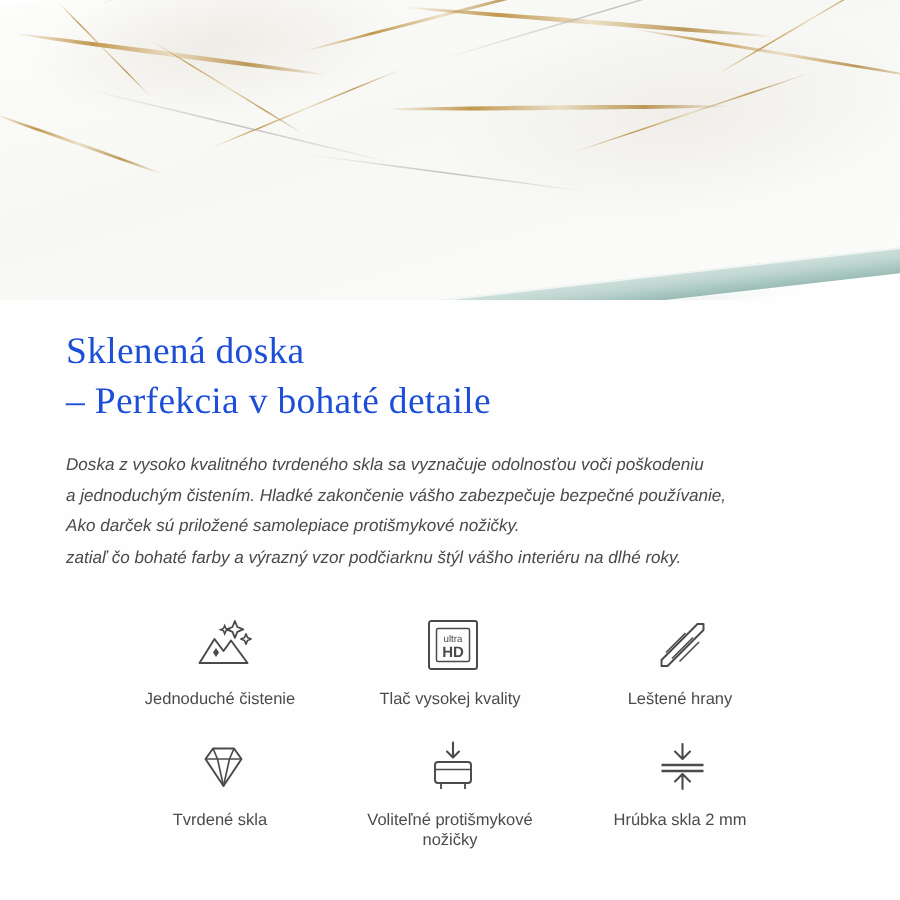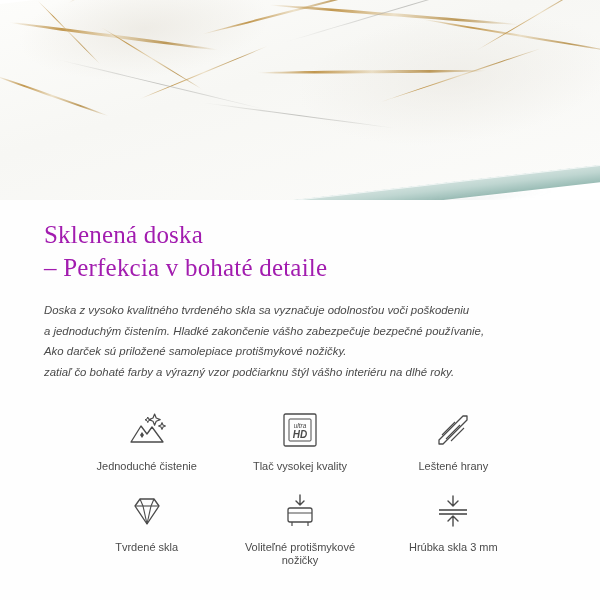"Sklenená doska" .headline { color: #a21caf -> #1d4ed8 }
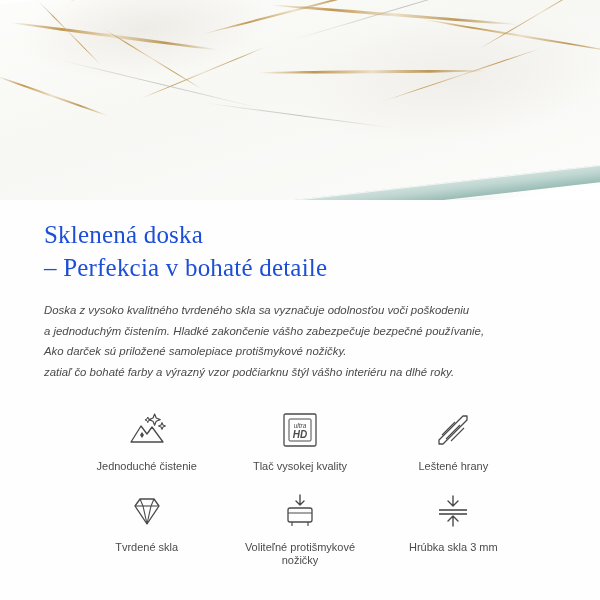"HD" .feature-icon { font-style: italic -> none; justify-content: center -> flex-end }
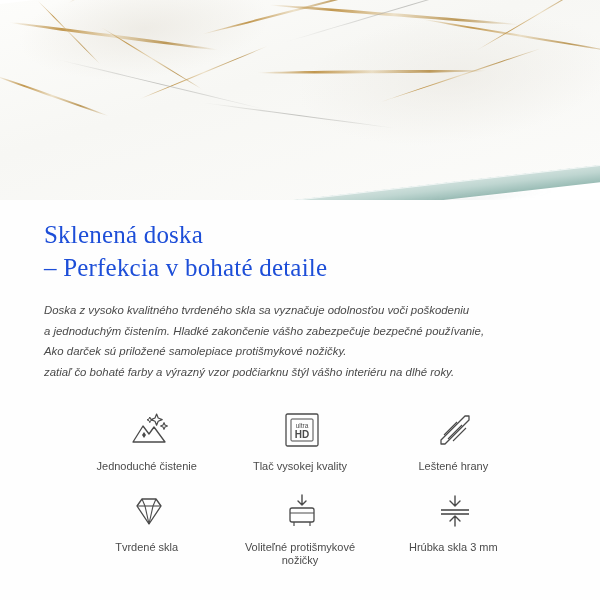"Hrúbka skla 3 mm" div.feature-label { text: 3 -> 2 }
